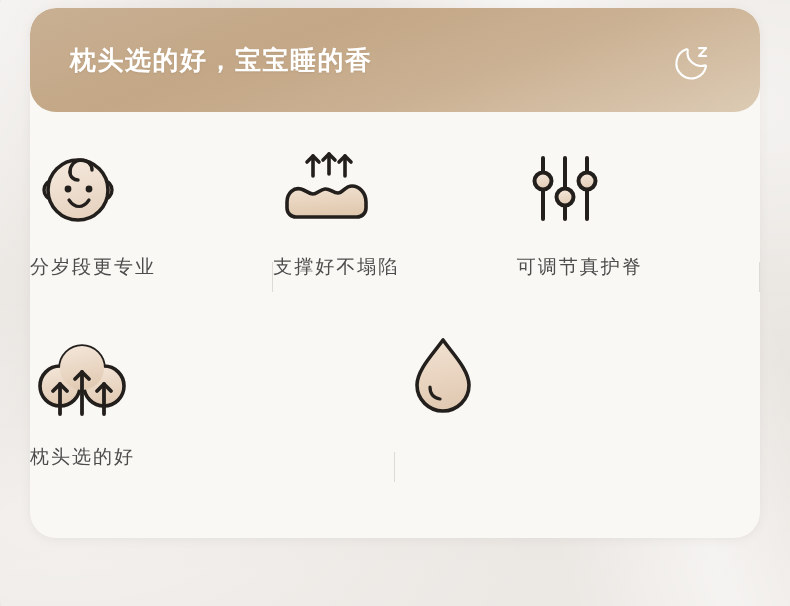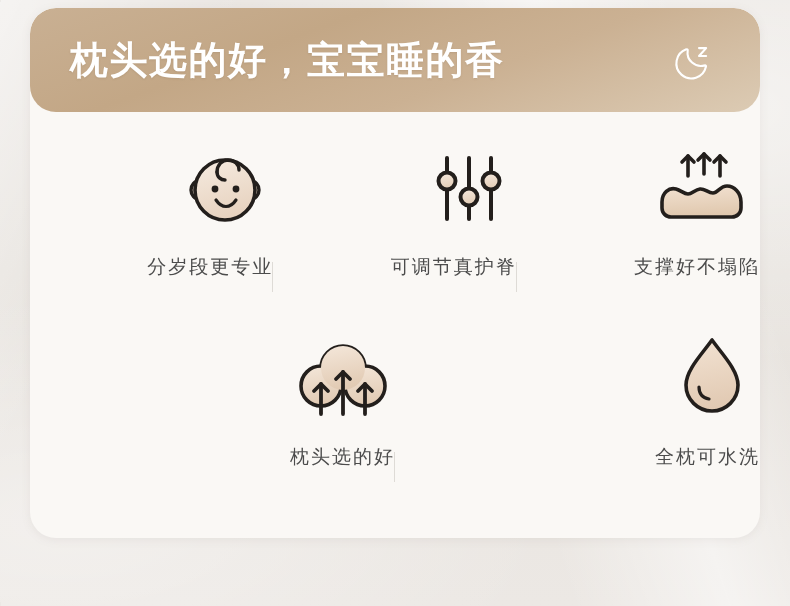"枕头选的好，宝宝睡的香" #header-title { font-size: 38px -> 26px }
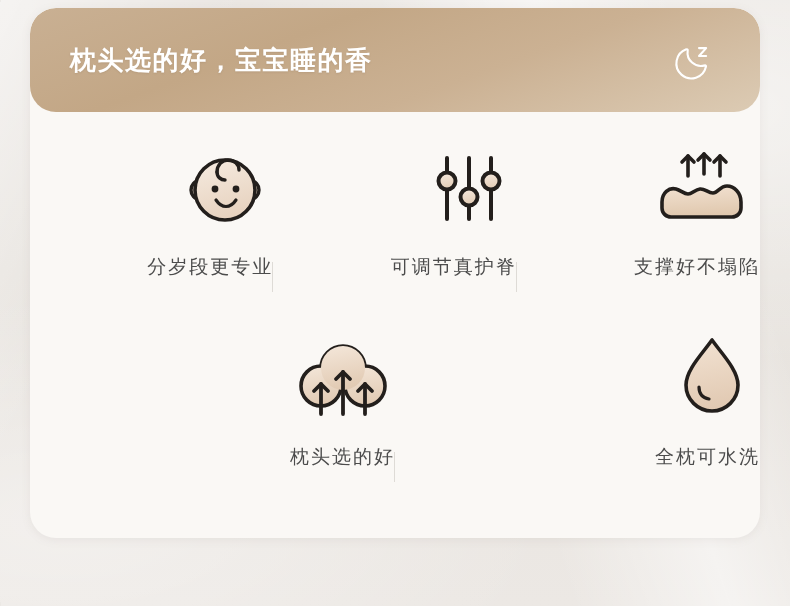"分岁段更专业" .feature-cell { align-items: flex-end -> flex-start }
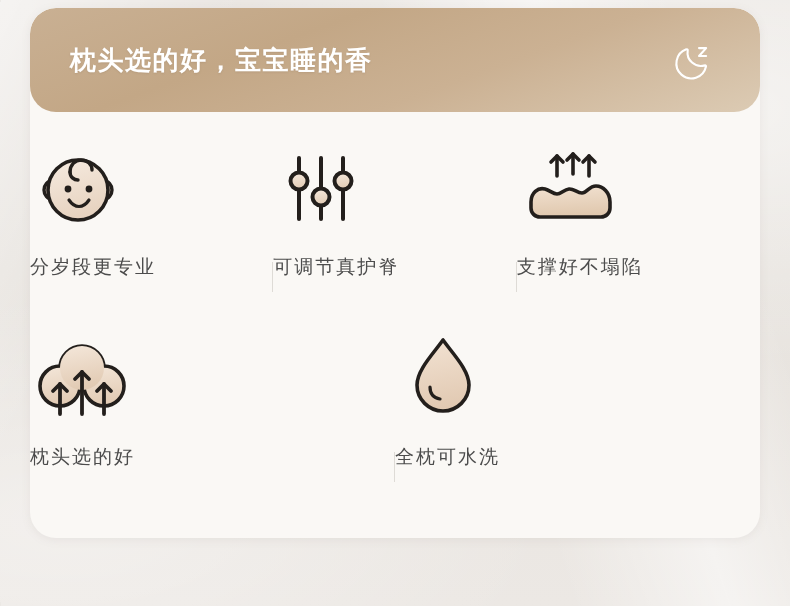"可调节真护脊" div.feature-cell { order: before "支撑好不塌陷" -> after "支撑好不塌陷" }
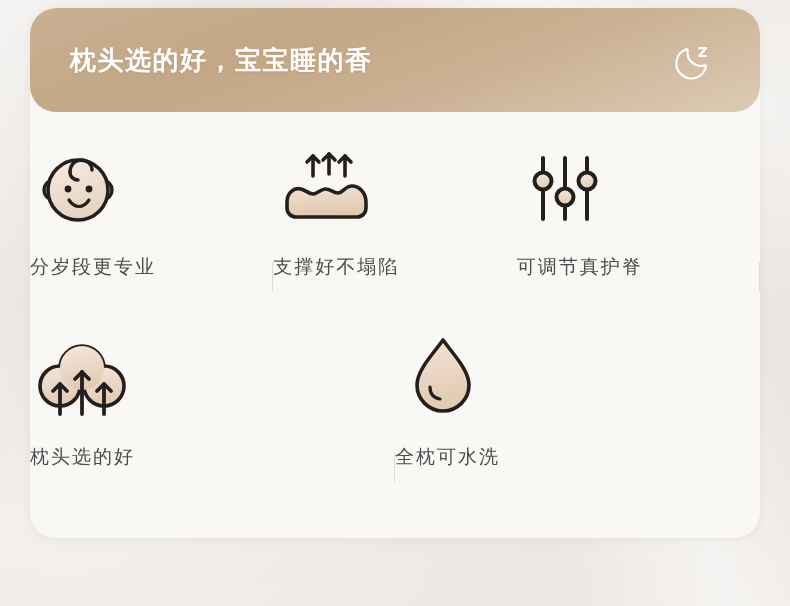"全枕可水洗" div.feature-label { html: <div>全枕可水洗</div> -> none }
